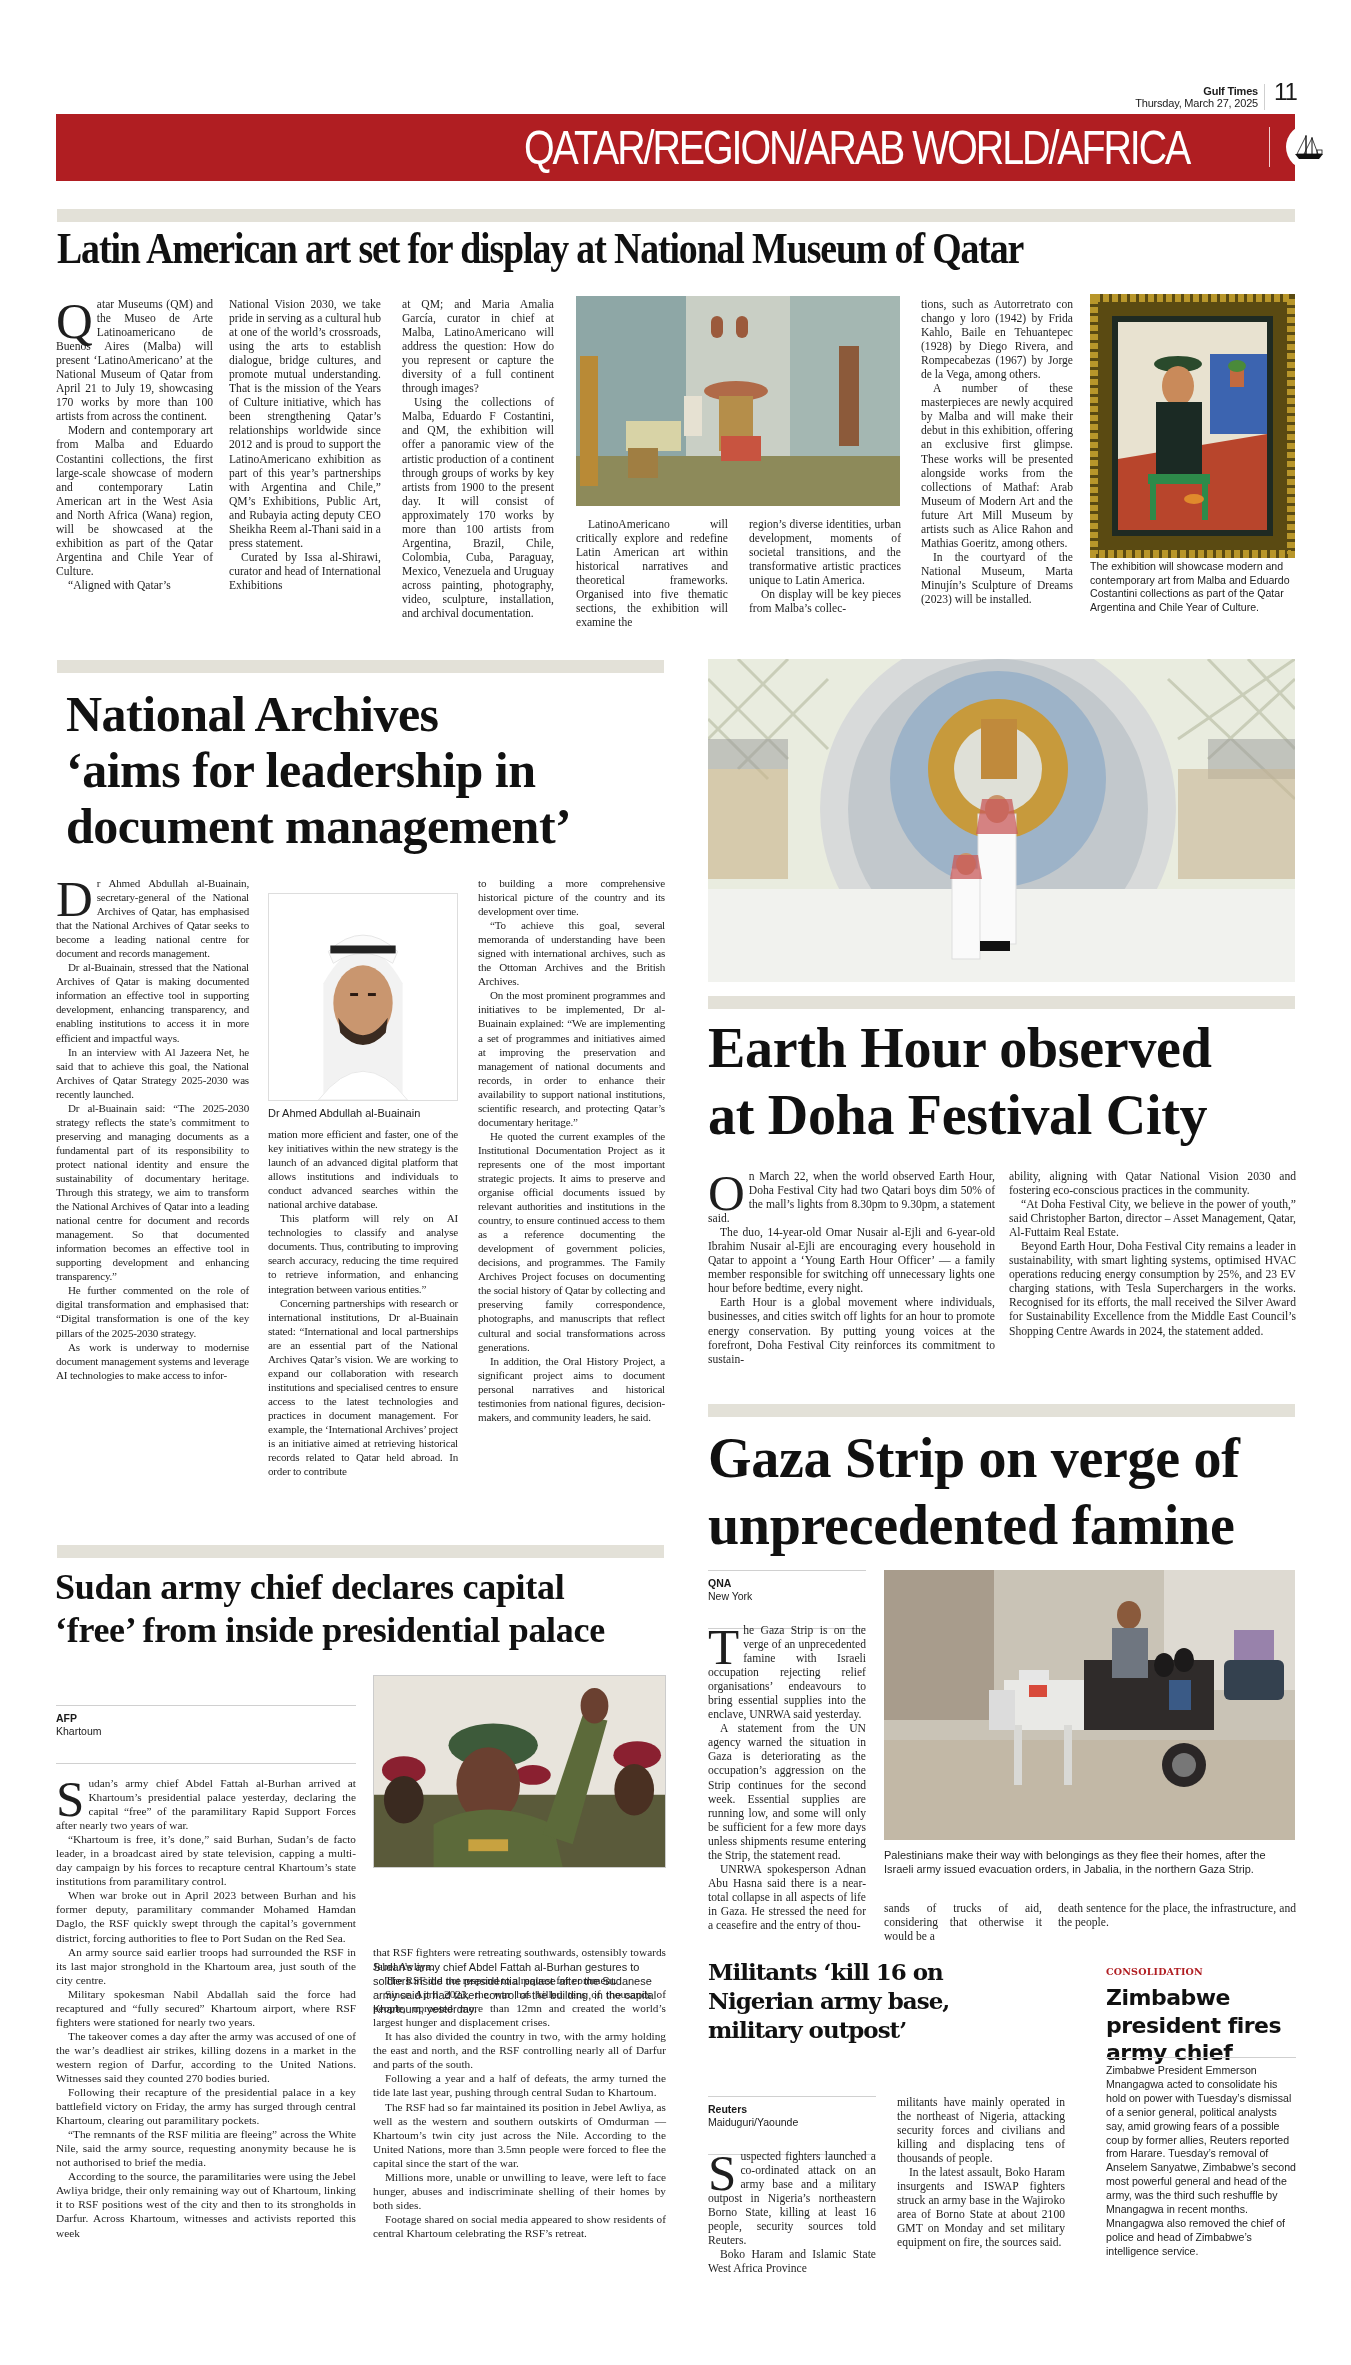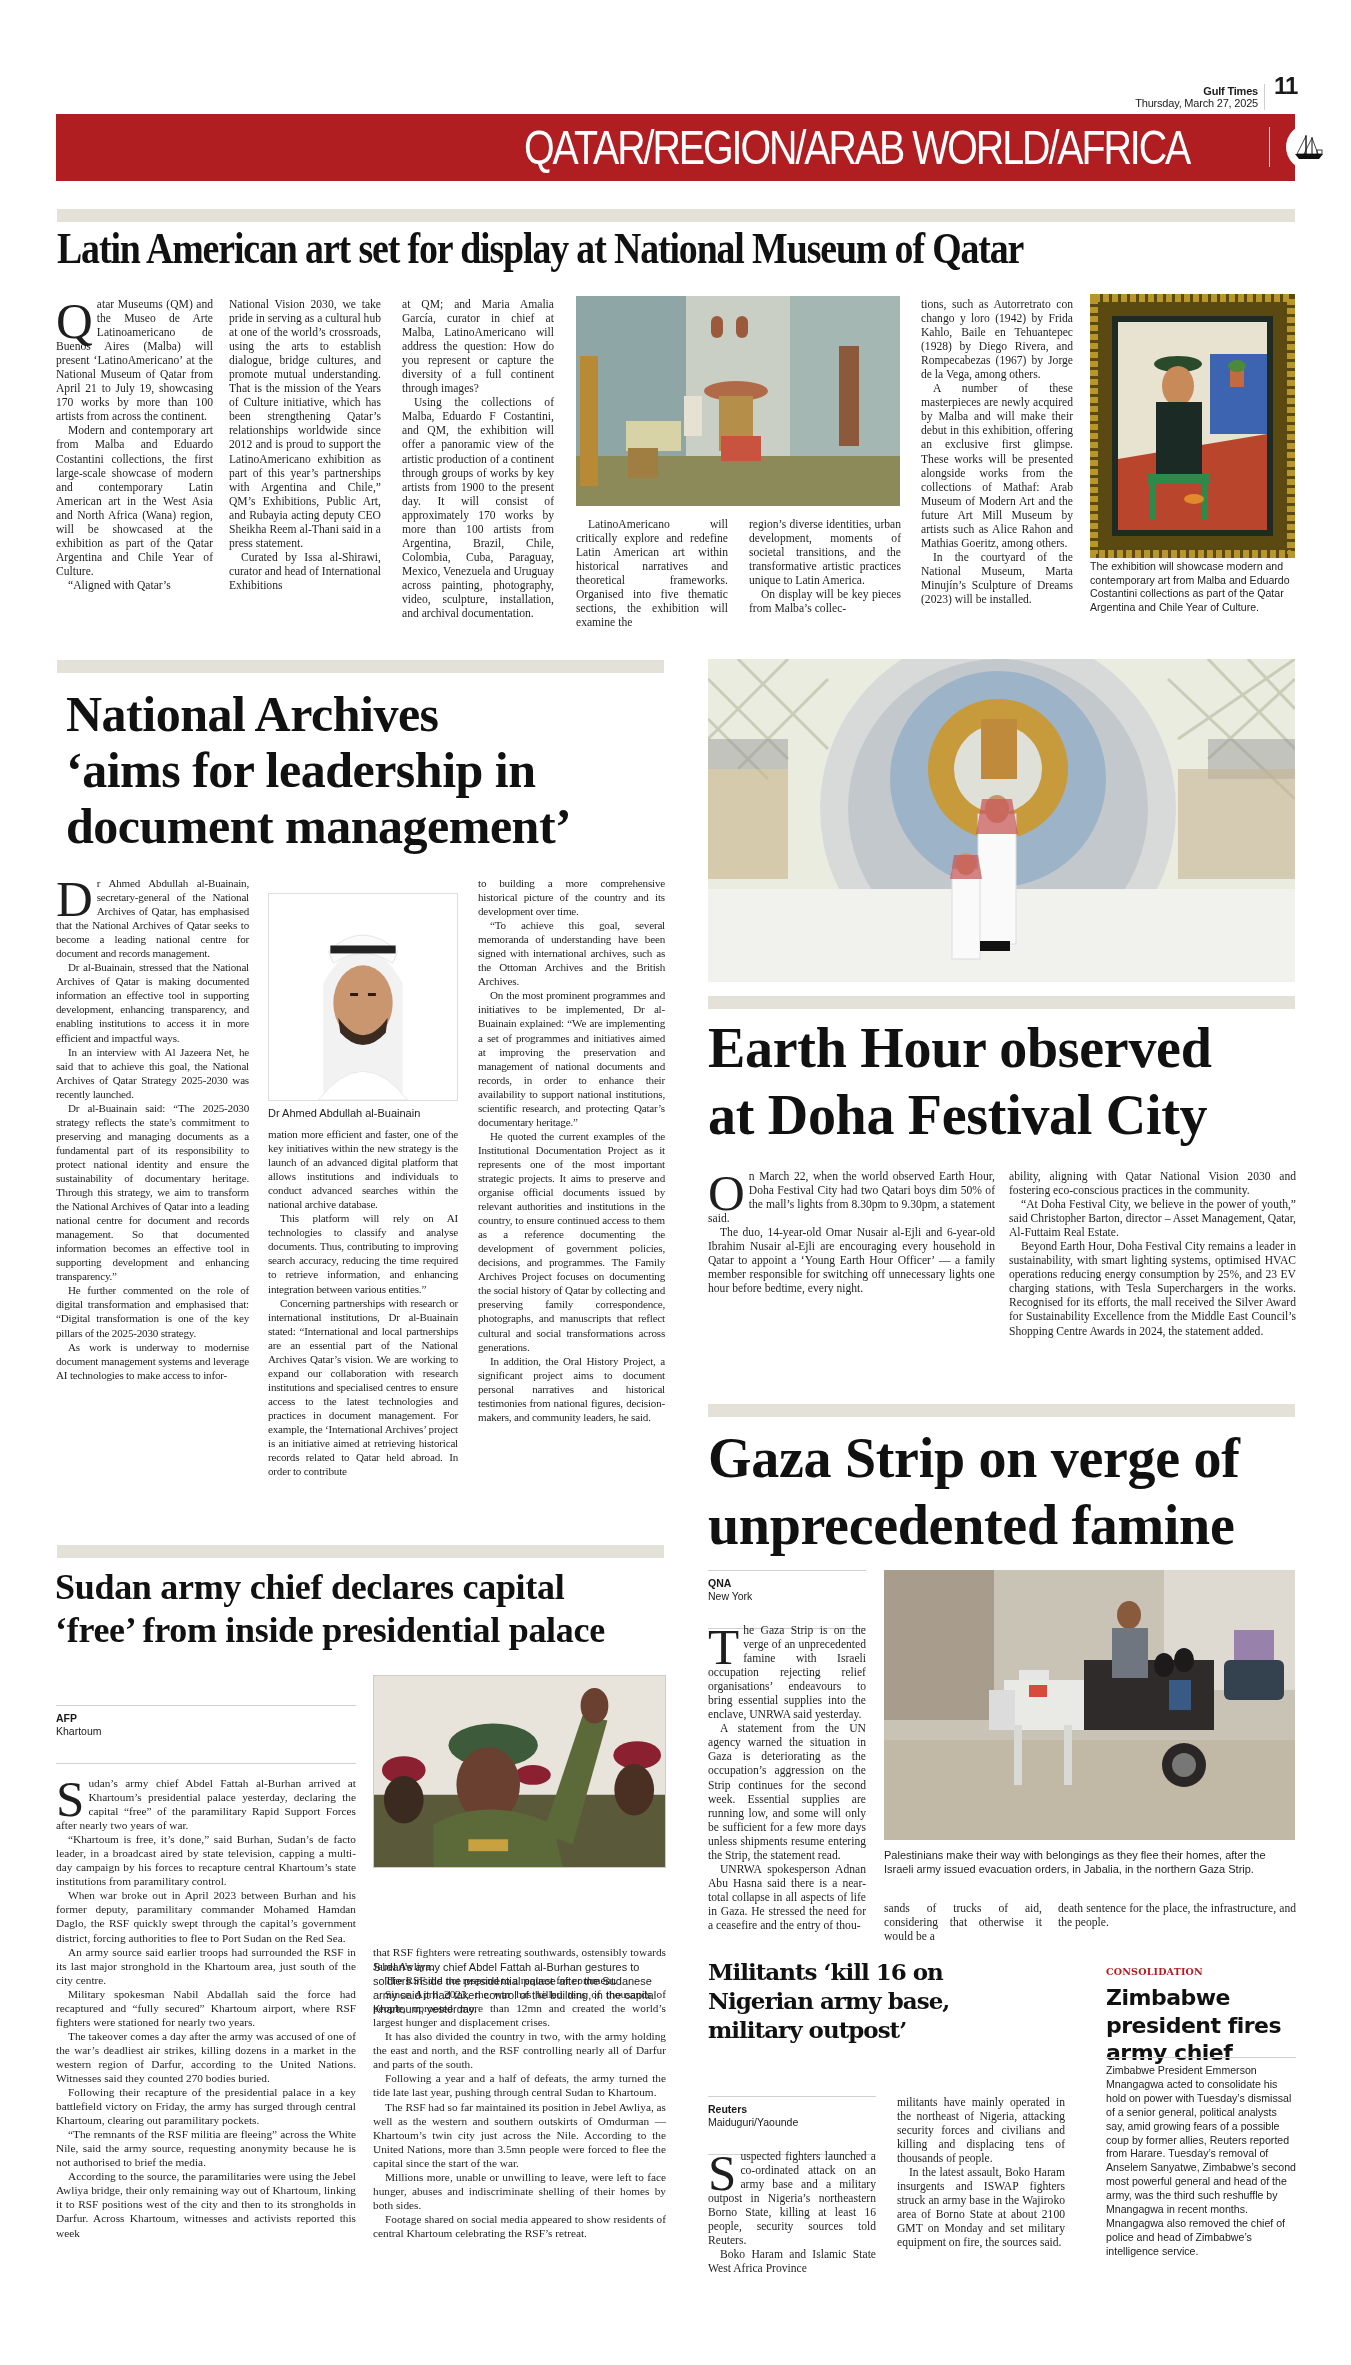"11" .page-number { font-weight: bold -> normal; top: 72px -> 78px }
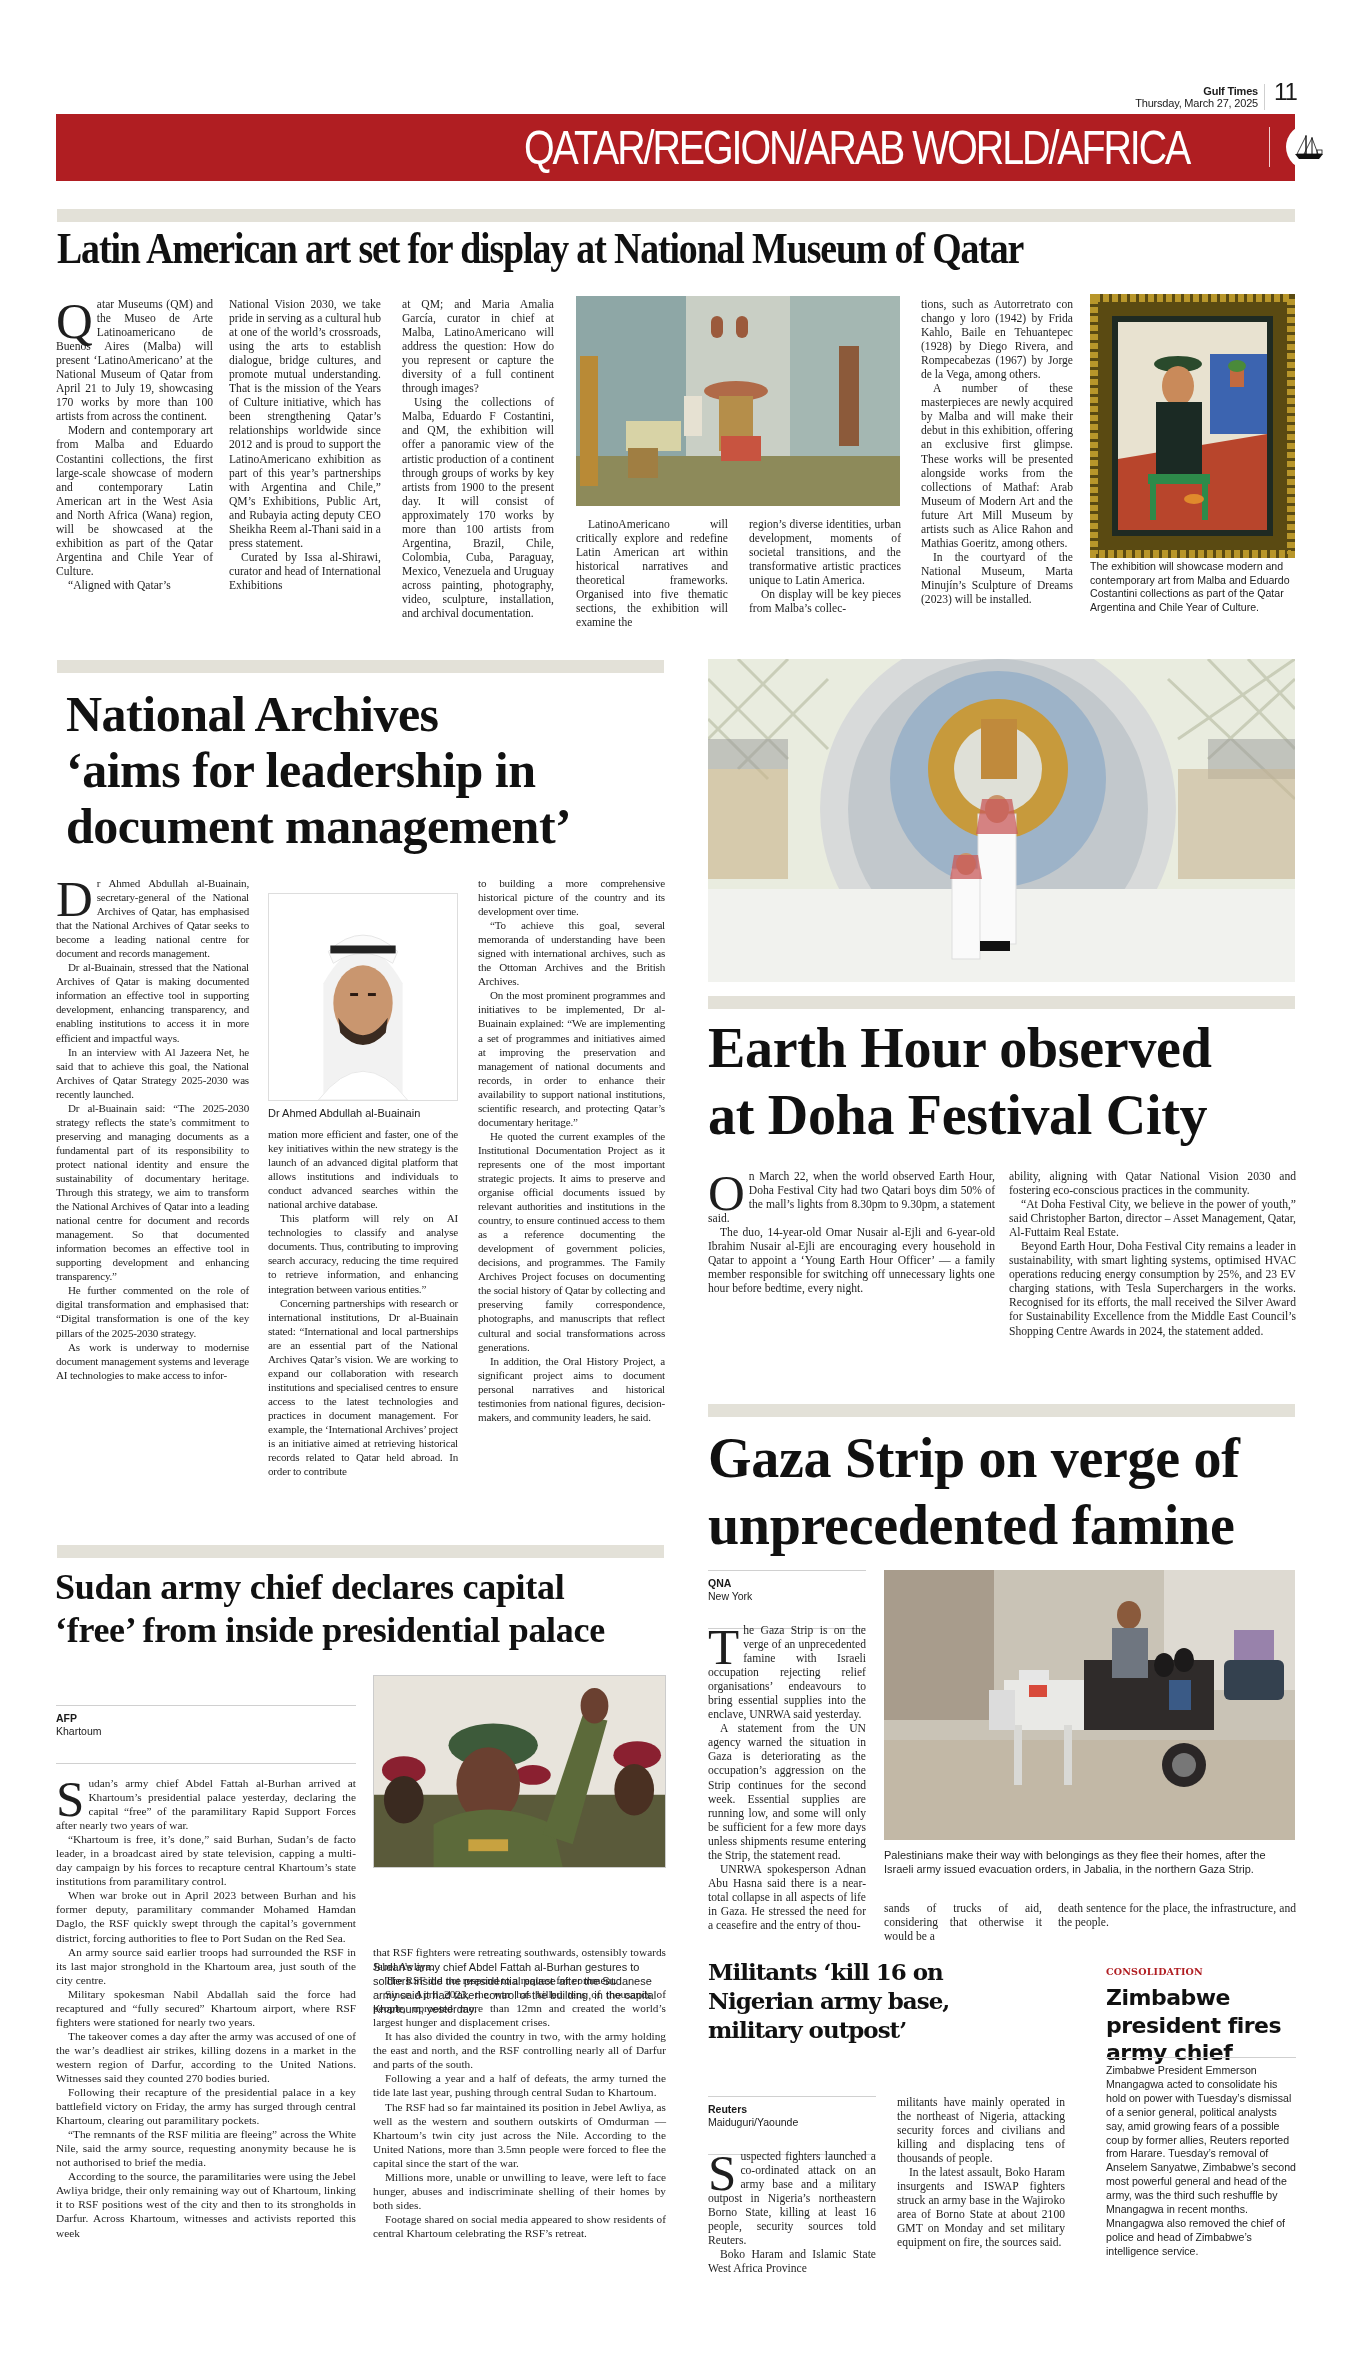"Earth Hour is a global" p { html: none -> <p>Earth Hour is a global movement where individuals, businesses, and cities switch off lights for an hour to promote energy conservation. By putting young voices at the forefront, Doha Festival City reinforces its commitment to sustain-</p> }
